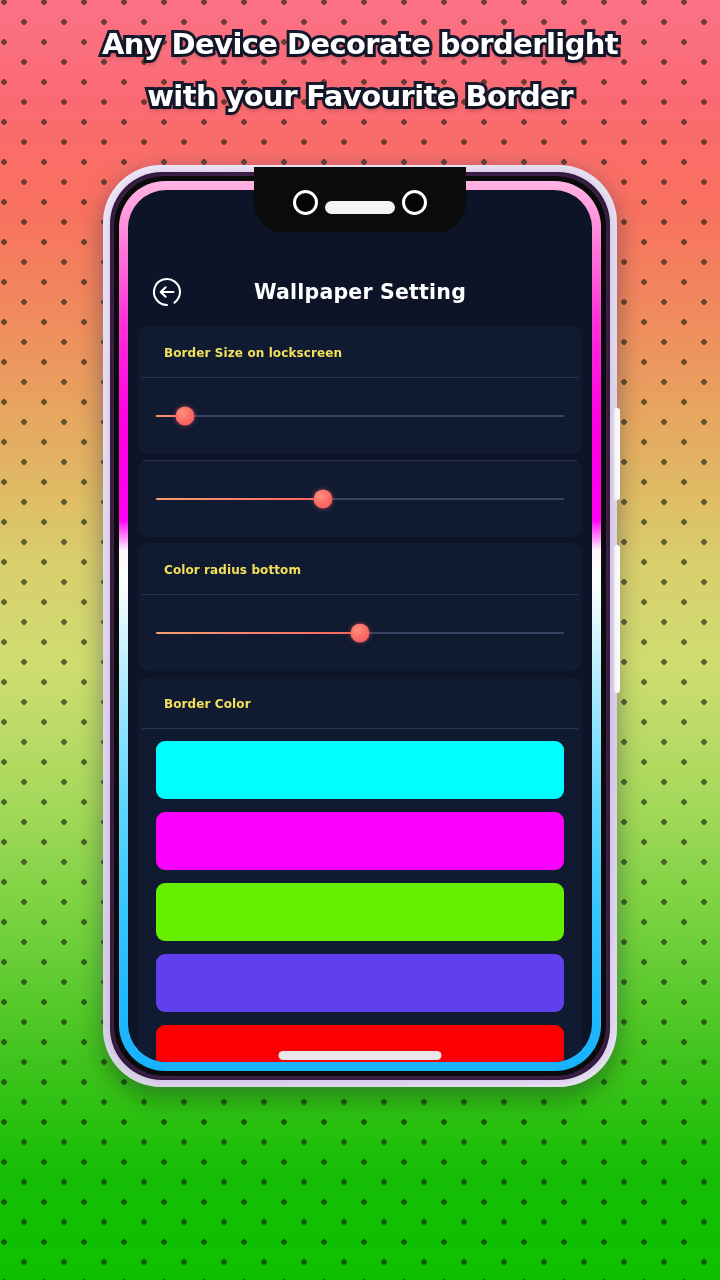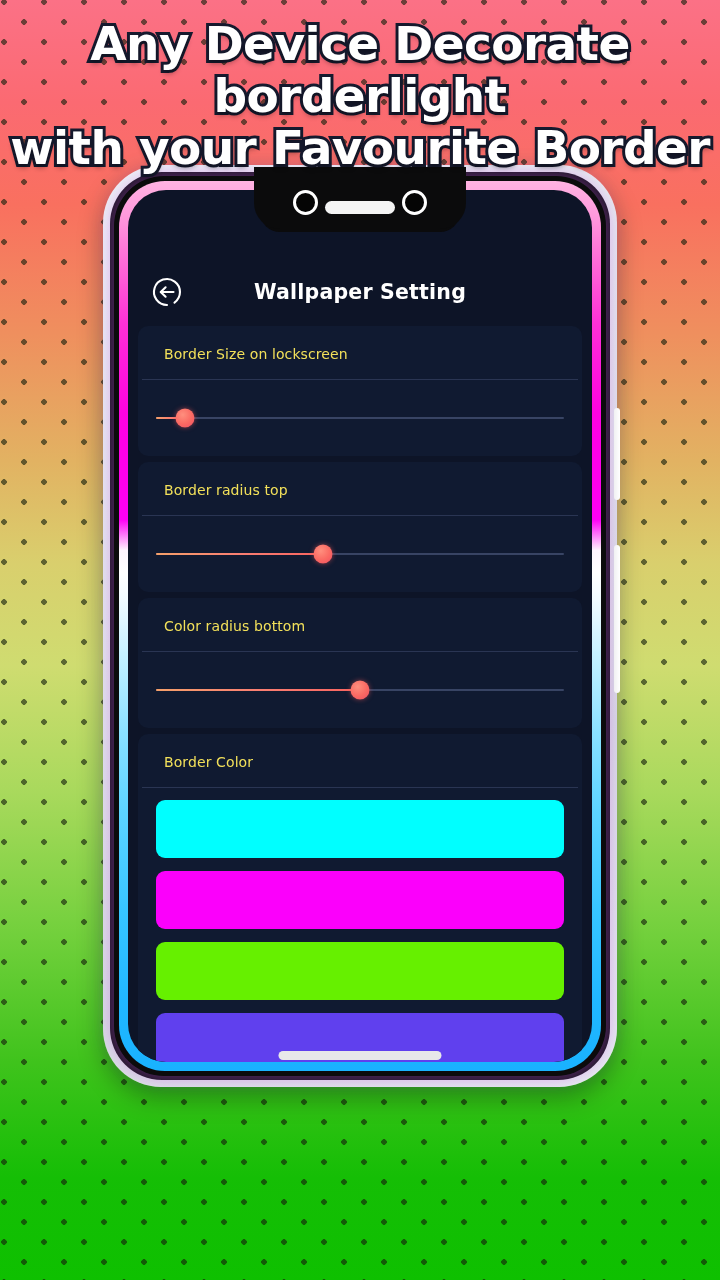"Any Device Decorate borderlight" #headline { font-size: 47px -> 29px }
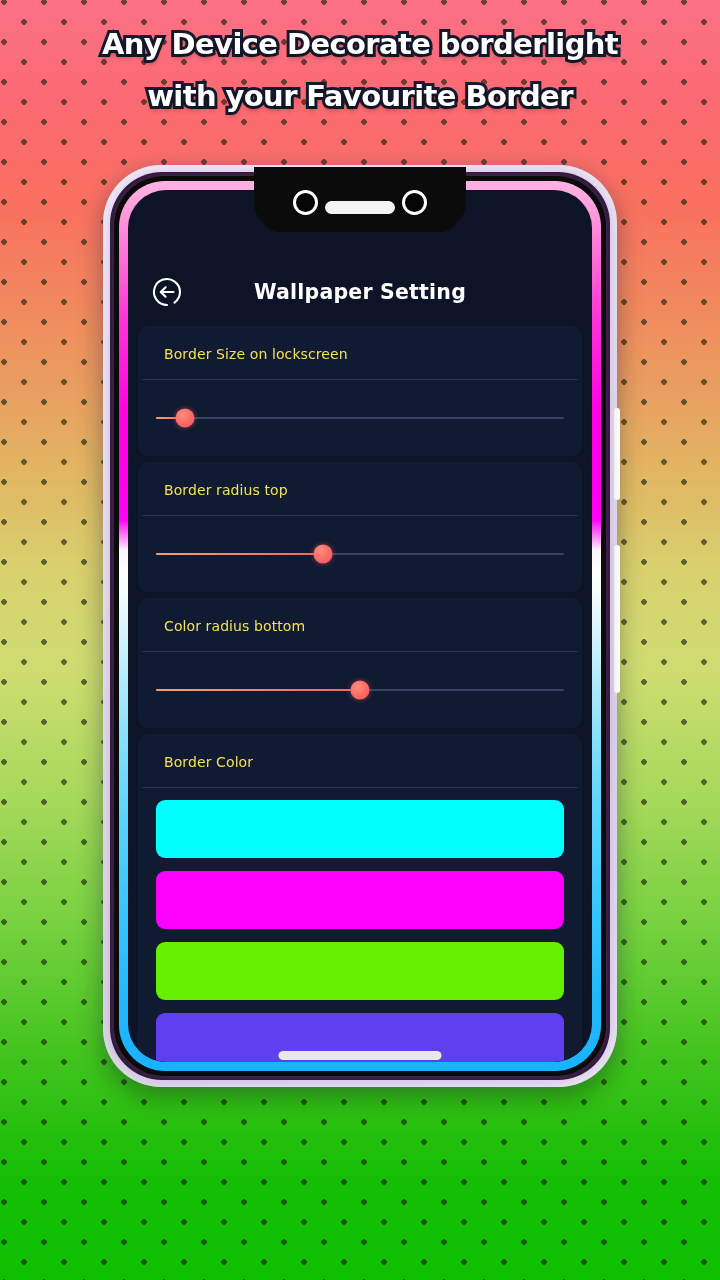"Border Size on lockscreen" .card-label { font-size: 14px -> 12px; font-weight: none -> bold }
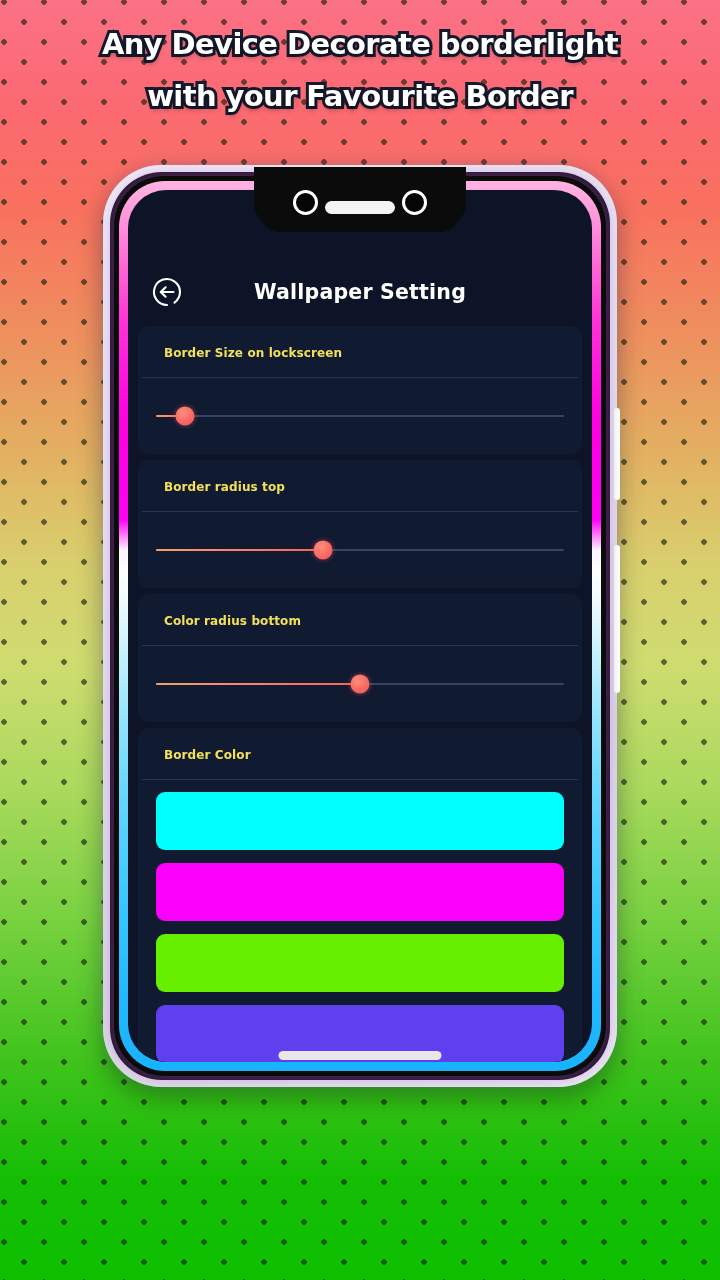"Border radius top" div.card-label { html: <div>Border radius top</div> -> none }
